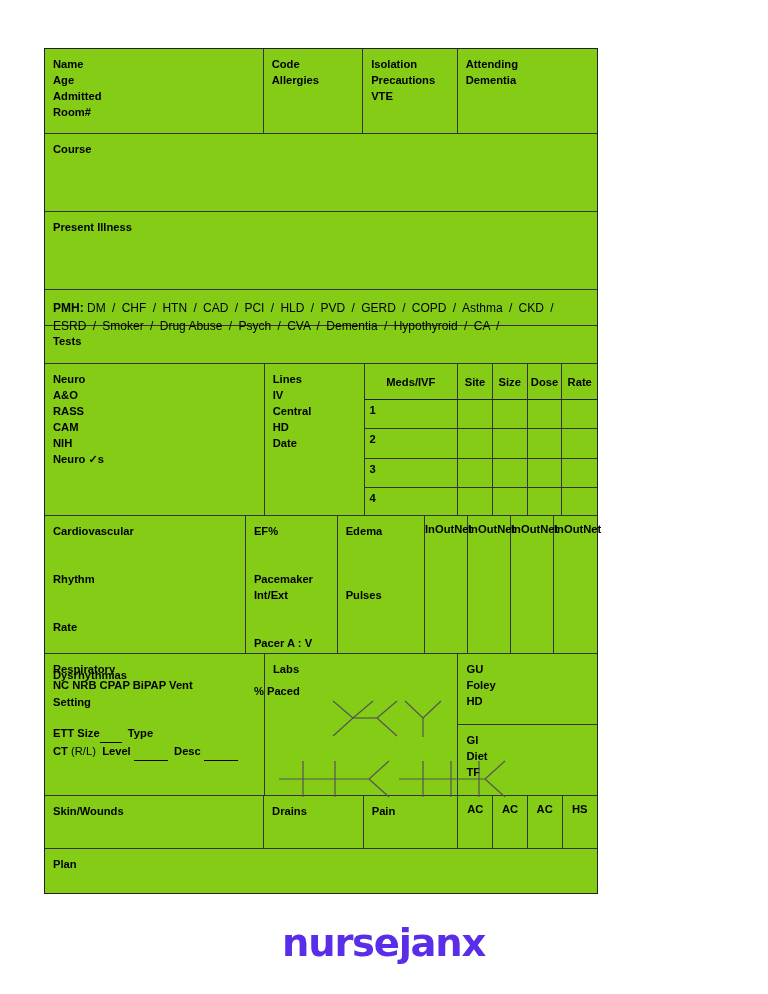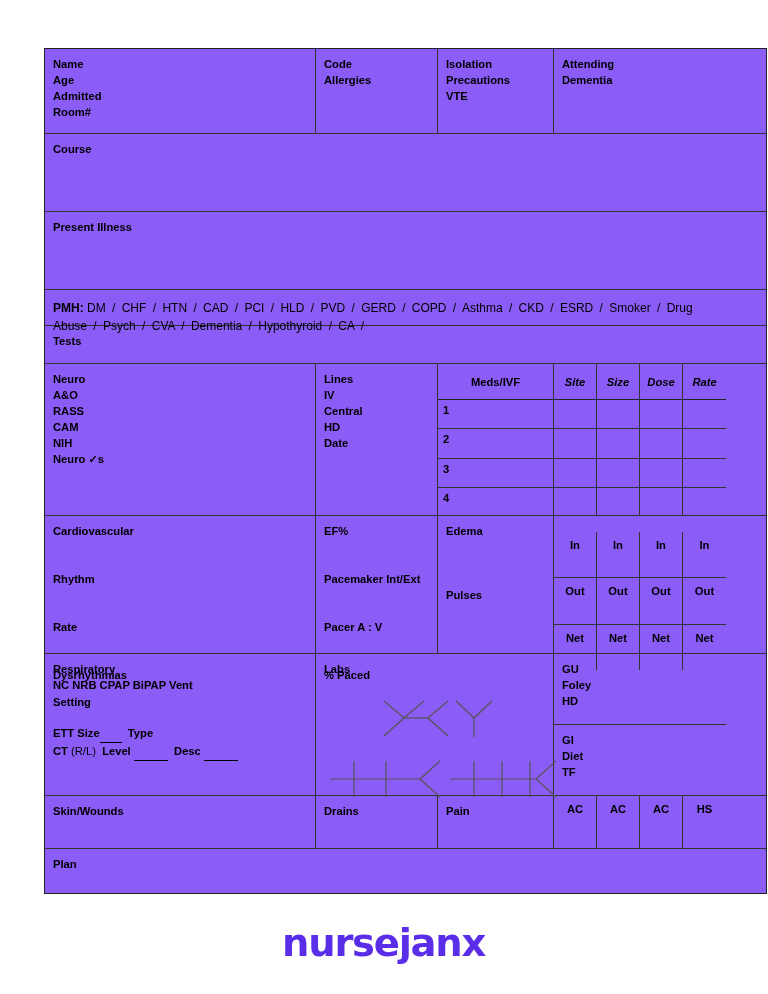"Name" #sheet { background: #8b5cf6 -> #84cc16; width: 723px -> 554px }
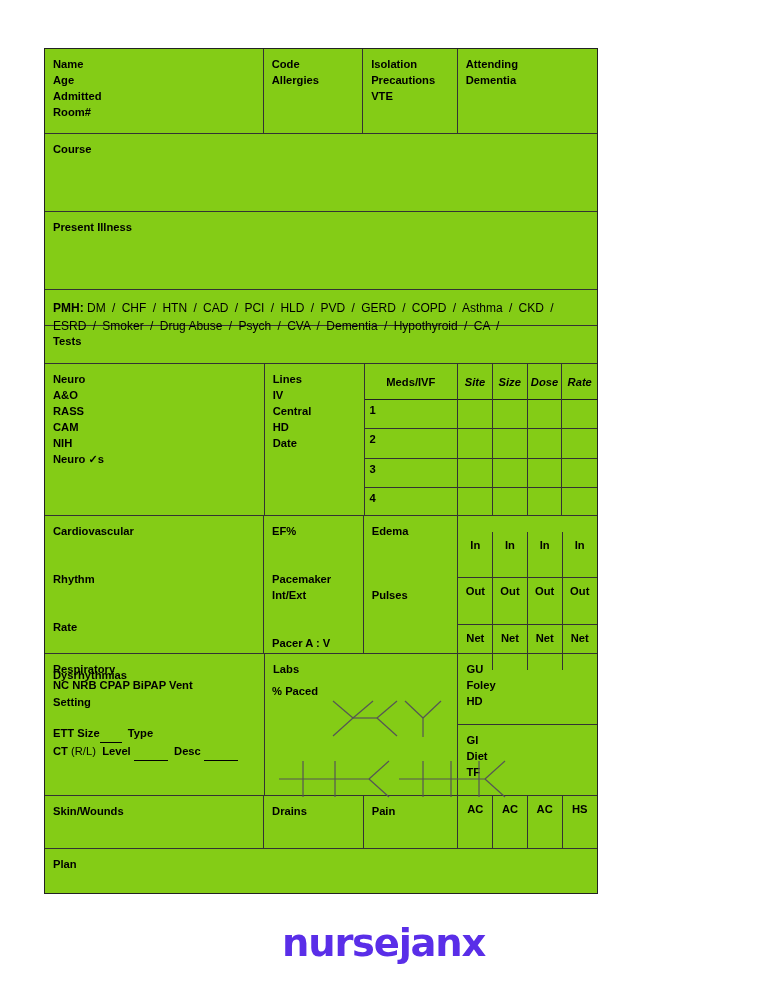"Site" .sub-col { font-style: italic -> none }
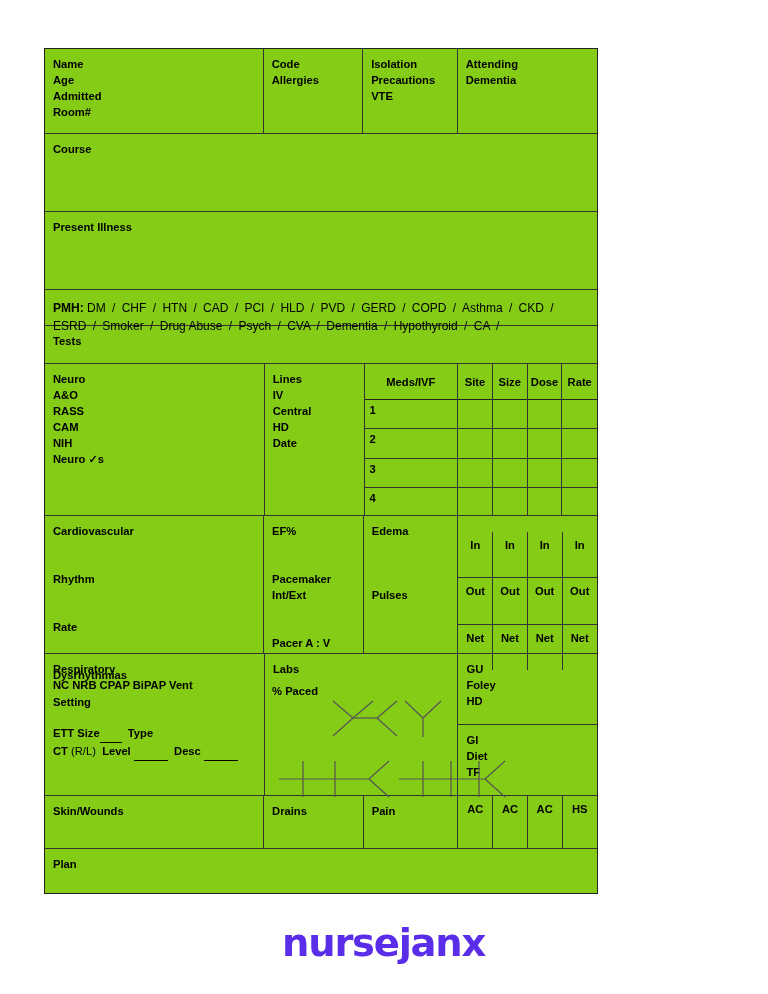"In" .ion-col { flex-direction: column -> none; margin-top: 16px -> none }
